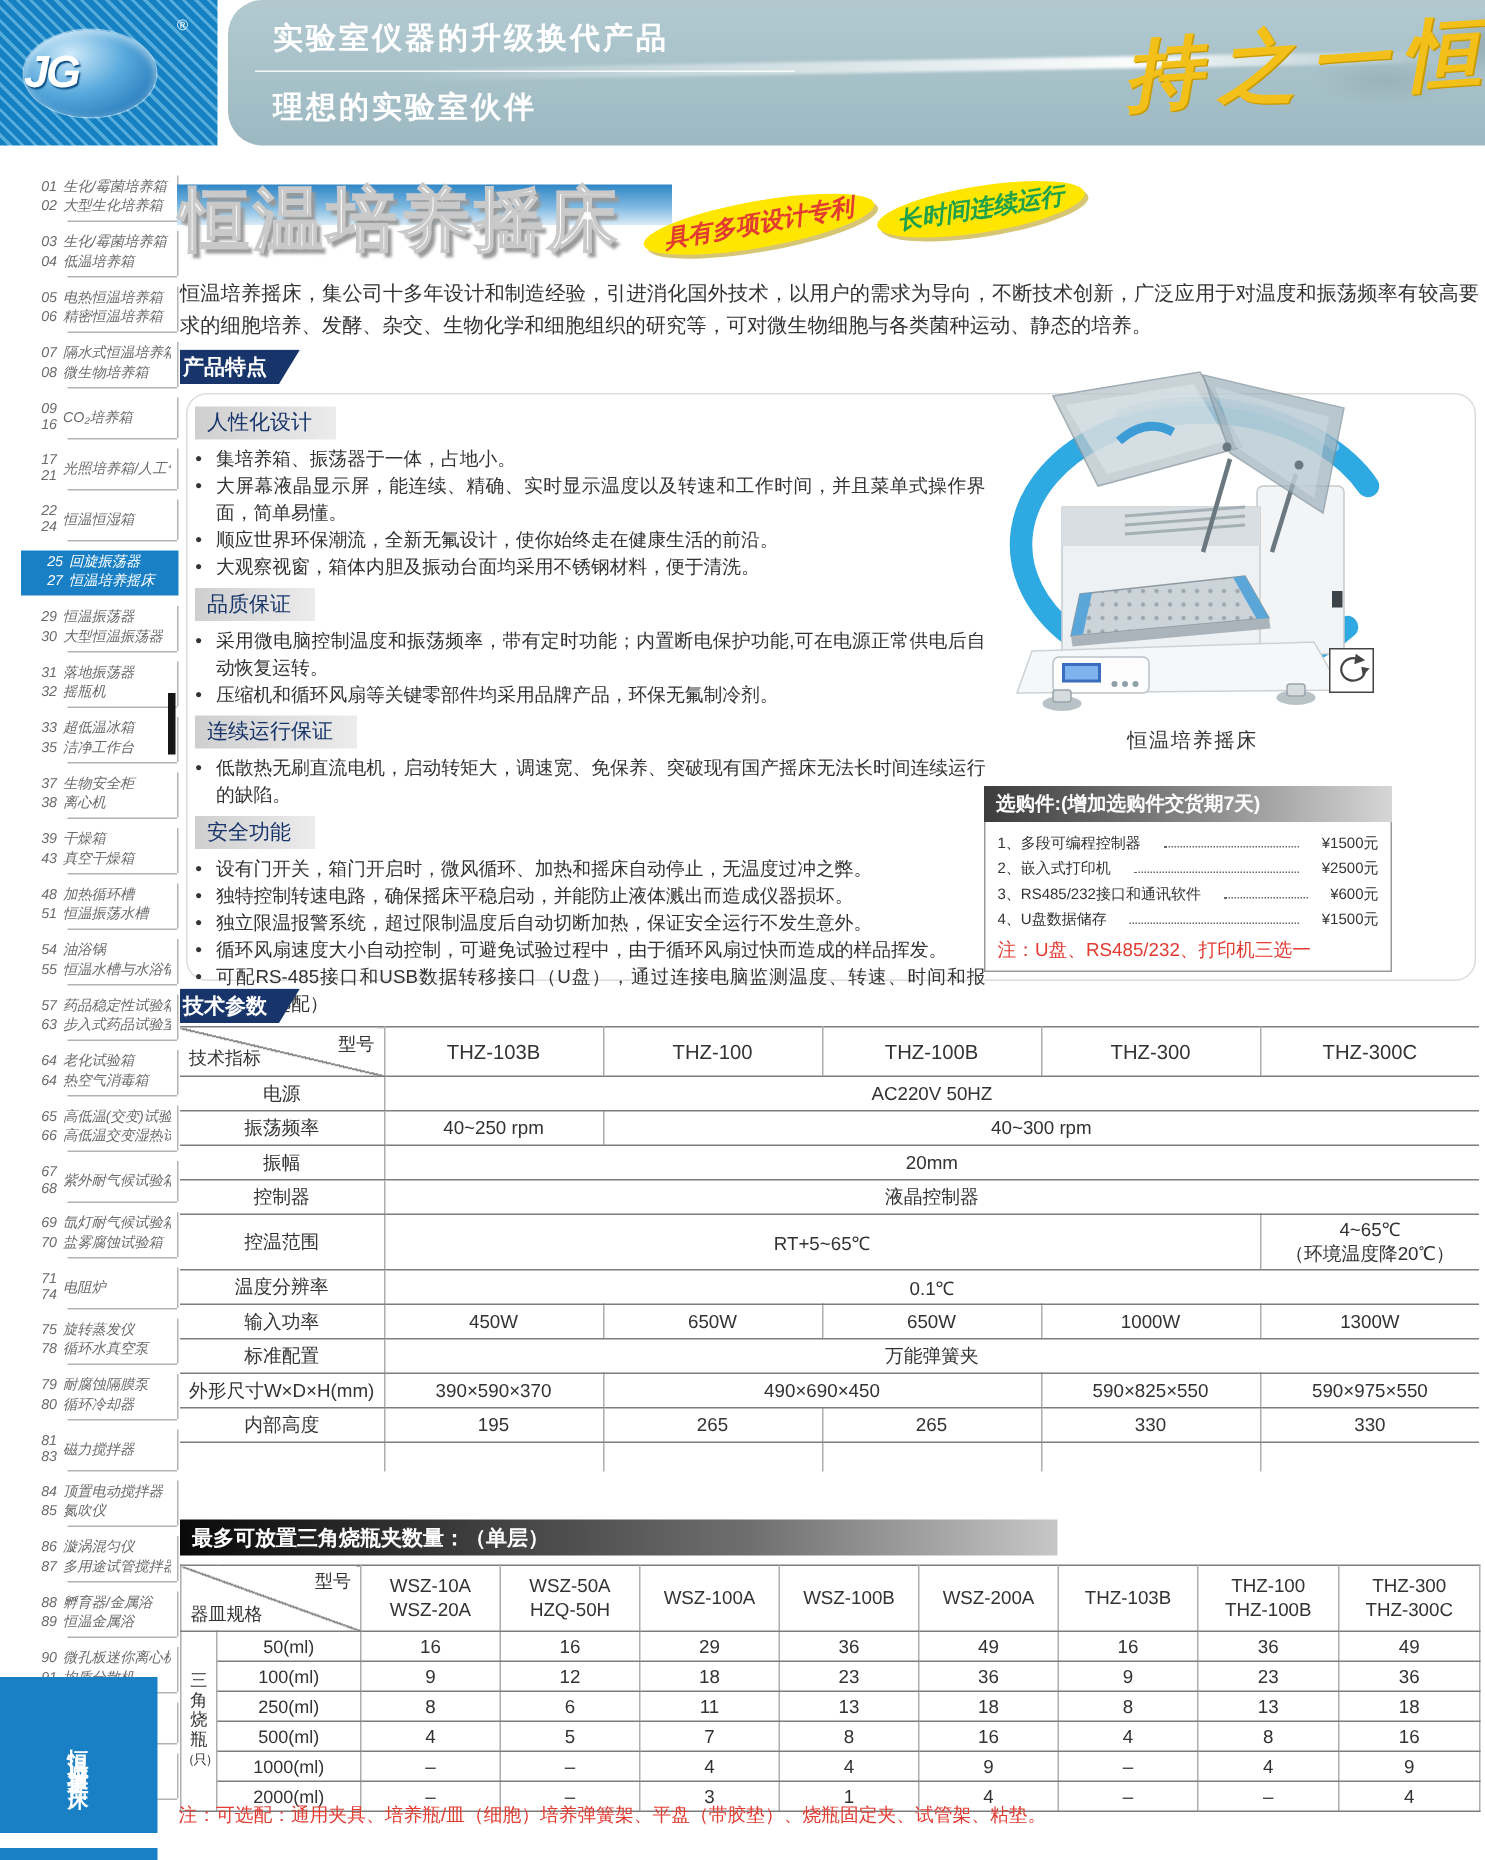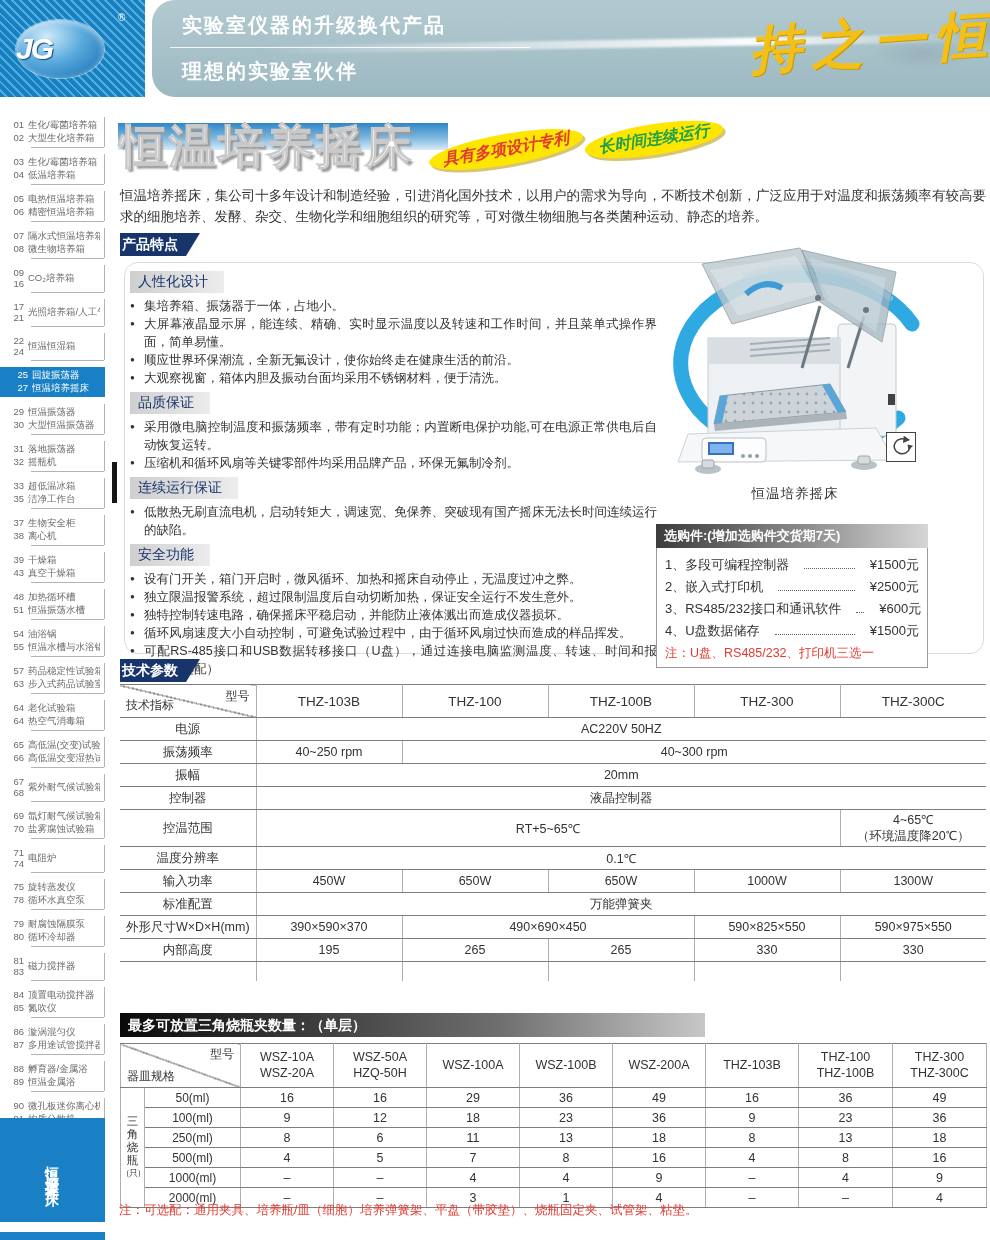"01" .sidebar { font-style: none -> italic; left: 0 -> 14px }
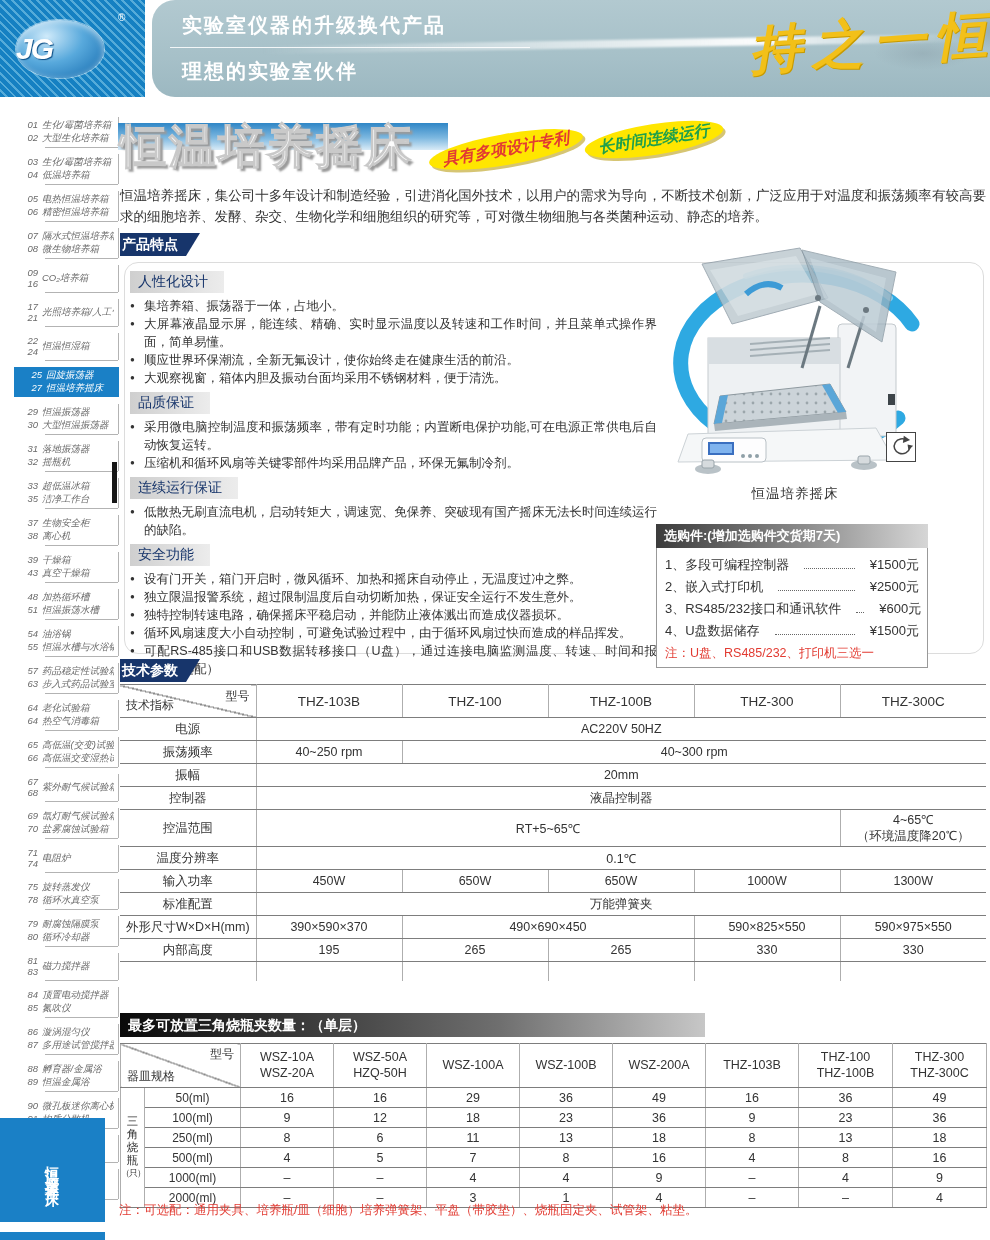"1、多段可编程控制器" .opt-item { font-size: 13px -> 10px }
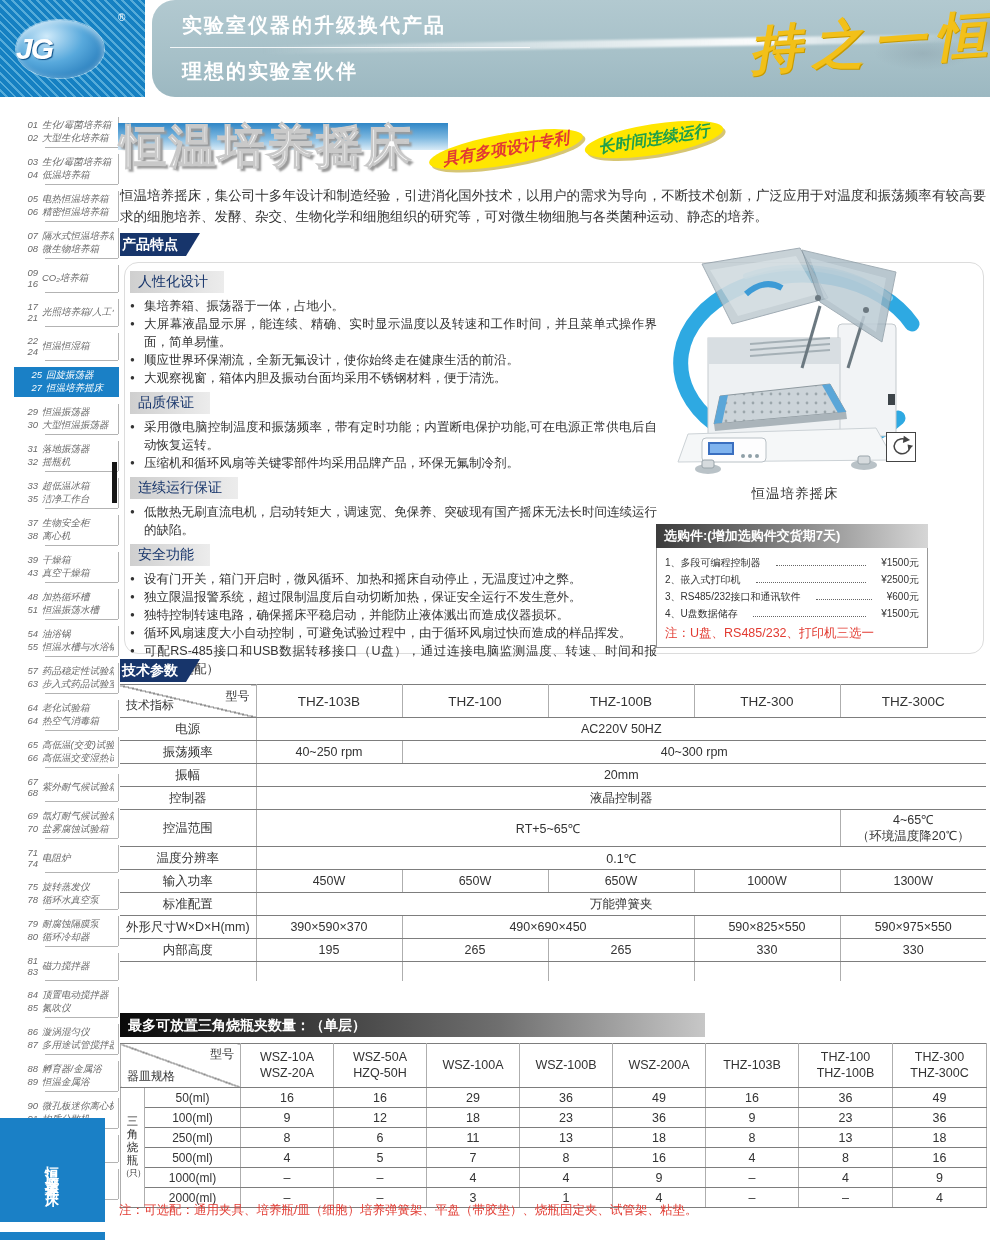"独立限温报警系统，超过限制温度后自动切断加热，保证安全运行不发生意外。" li { order: before "独特控制转速电路，确保摇床平稳启动，并能防止液体溅出而造成仪器损坏。" -> after "独特控制转速电路，确保摇床平稳启动，并能防止液体溅出而造成仪器损坏。" }
